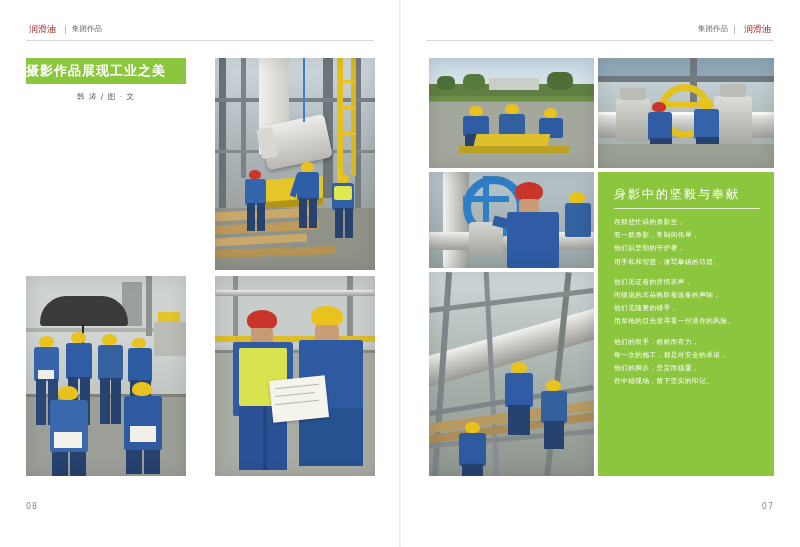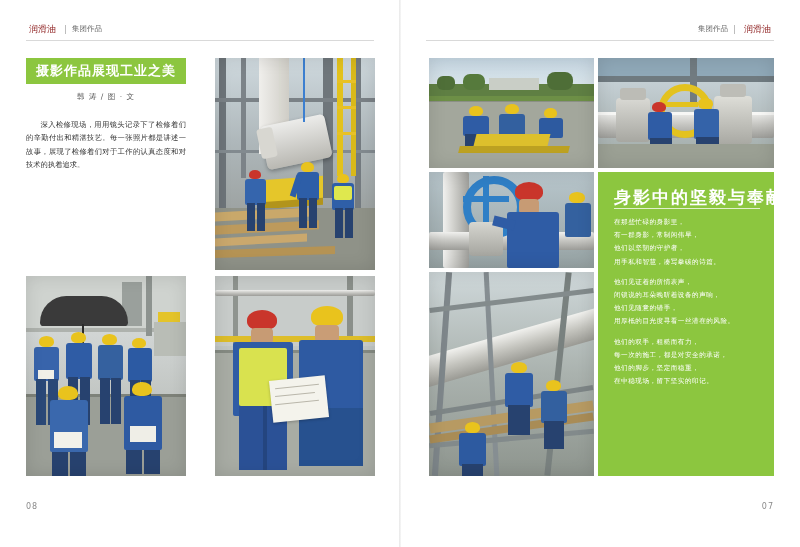"摄影作品展现工业之美" .title-band span { padding-left: 10px -> 0 }
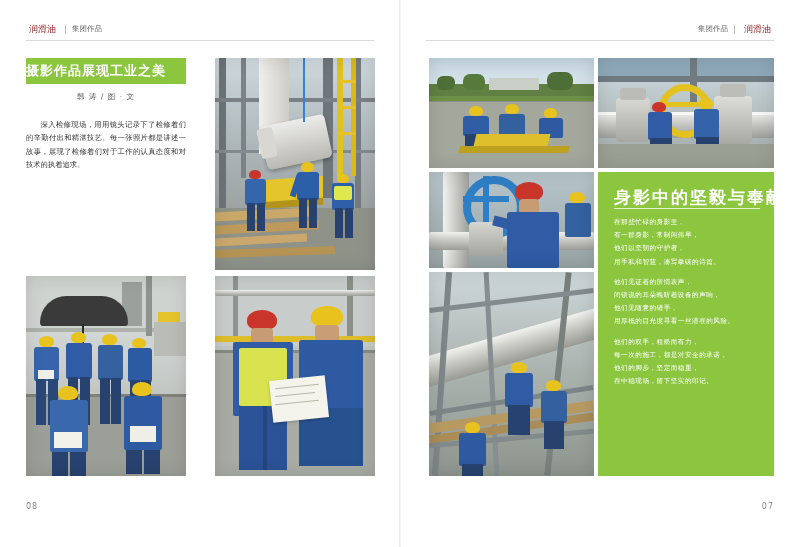"深入检修现场，用用镜头记录下了检修着们的辛勤付出和精湛技艺。每一张照片都是讲述一" p { html: <p>深入检修现场，用用镜头记录下了检修着们的辛勤付出和精湛技艺。每一张照片都是讲述一故事，展现了检修着们对于工作的认真态度和对技术的执着追求。</p> -> none }
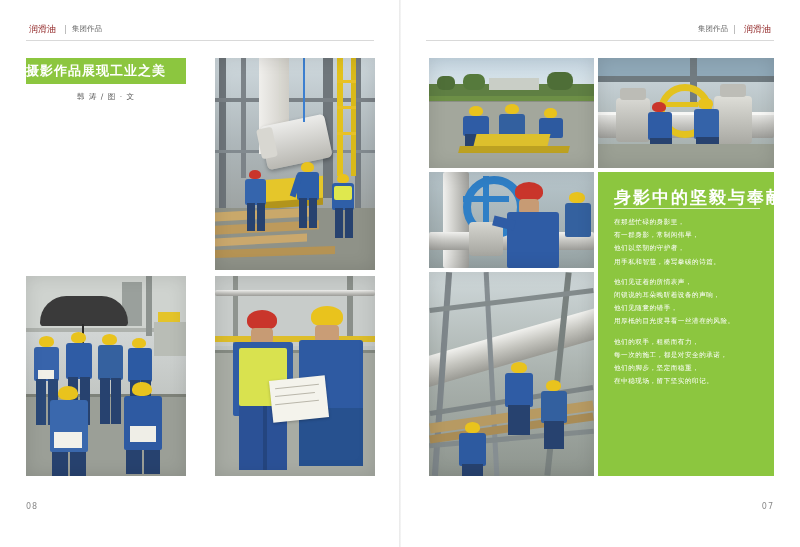"身影中的坚毅与奉献" .panel-title { font-size: 17px -> 12px; font-weight: bold -> normal }
